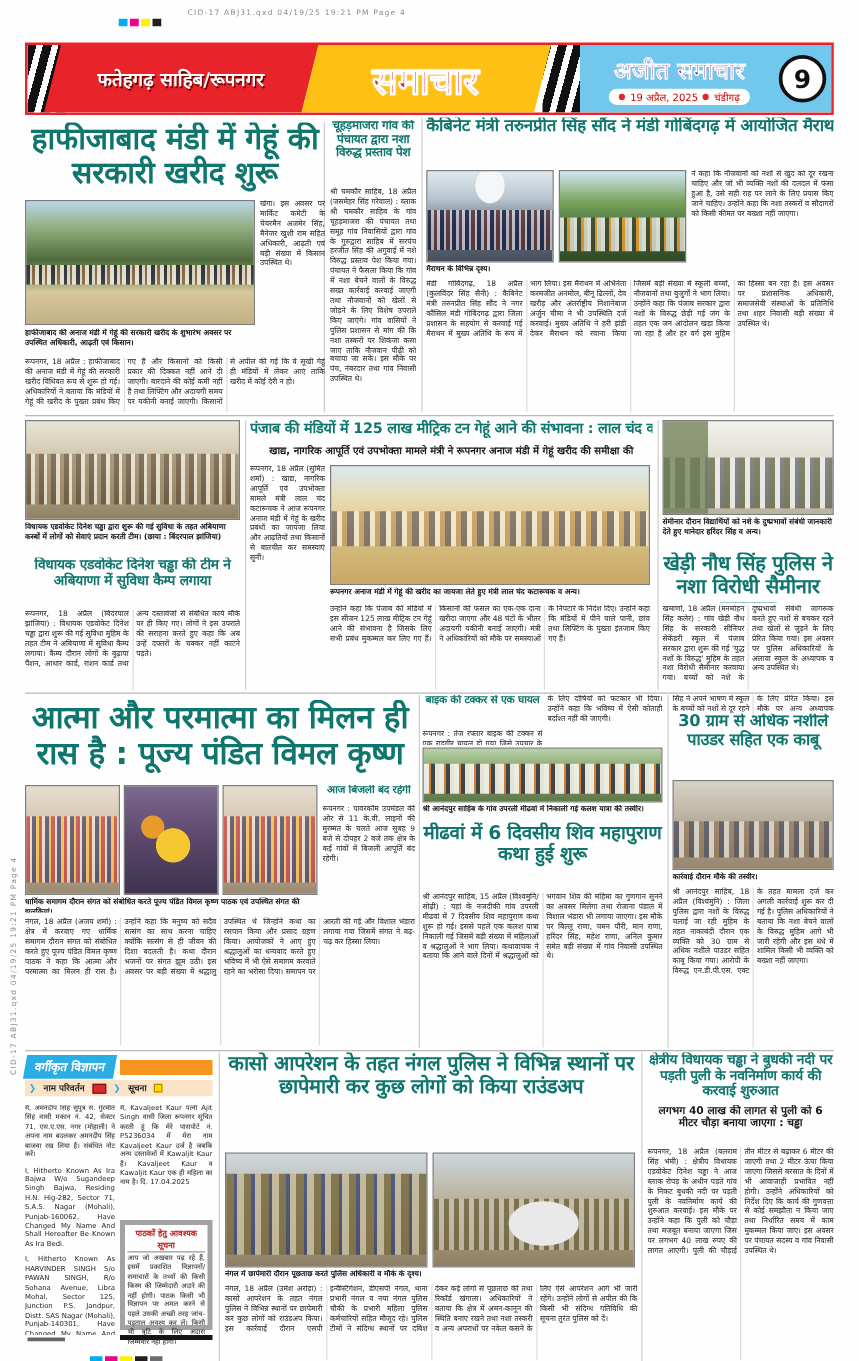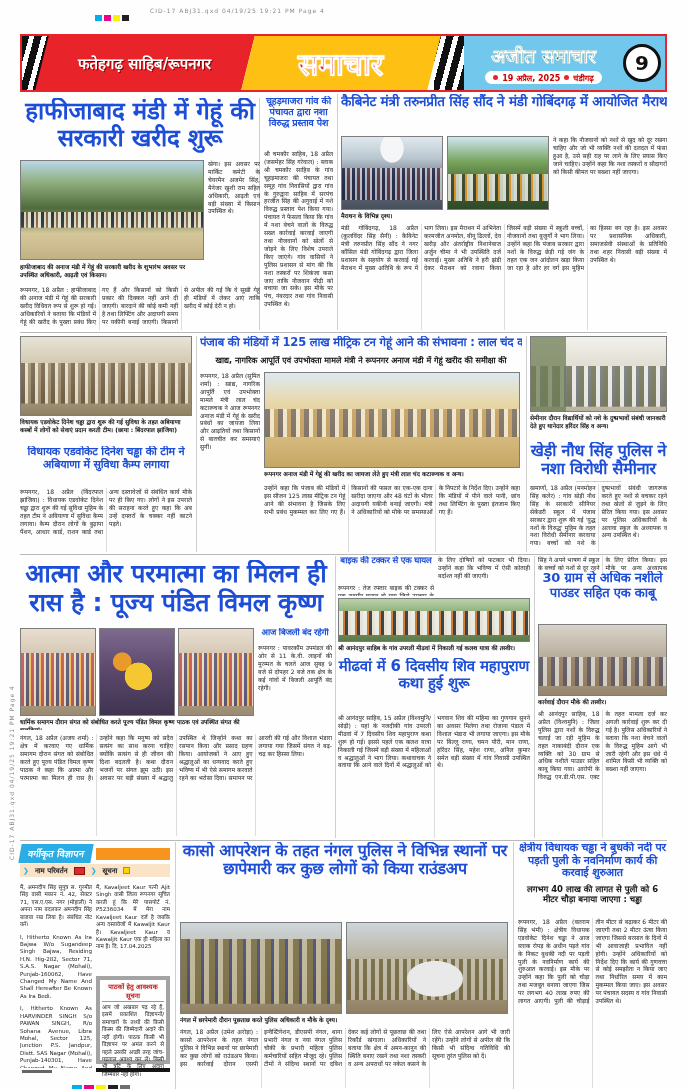"अजीत समाचार" .m-paper { color: #14532d -> #701a75 }
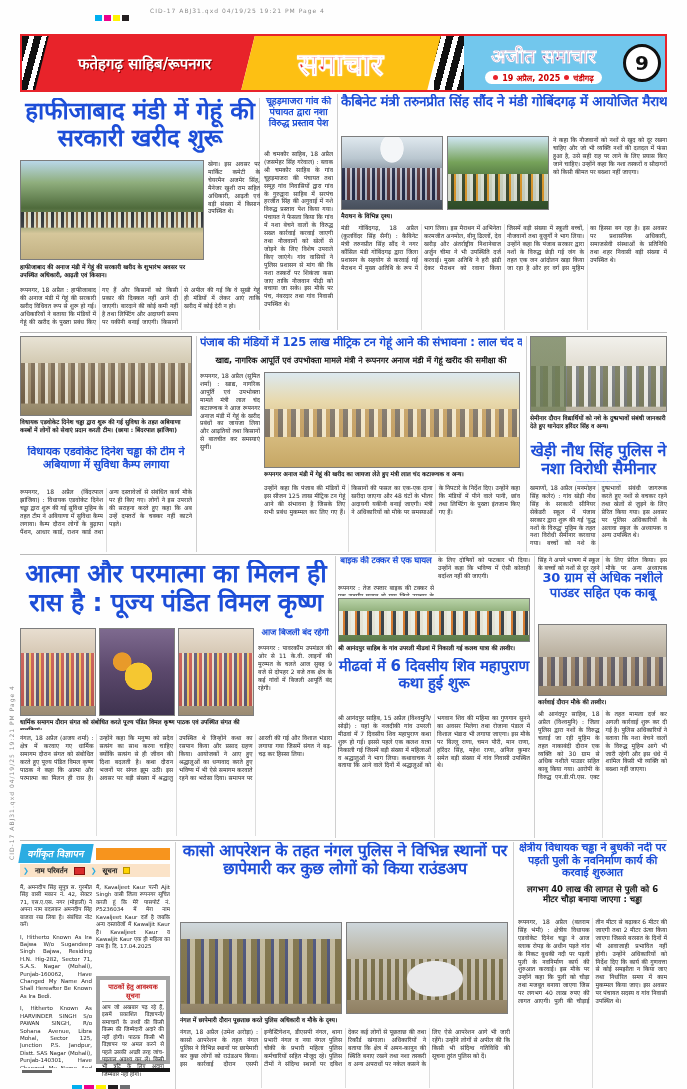"19 अप्रैल, 2025" .m-pill { font-weight: 700 -> 400 }
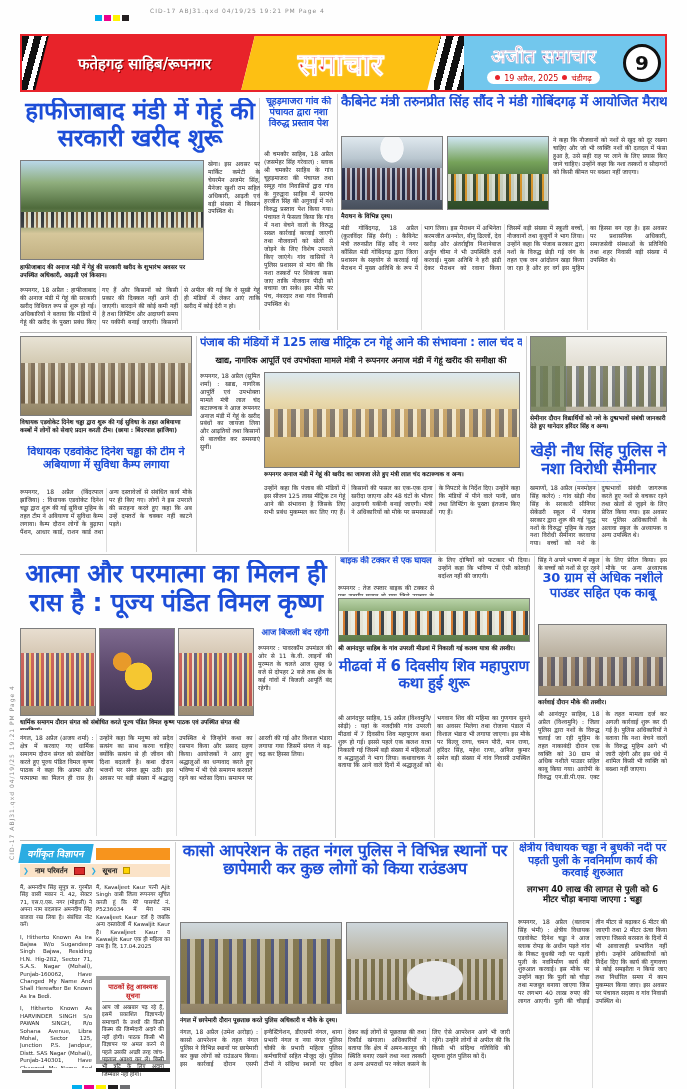"हाफीजाबाद मंडी में गेहूं की" .hl { color: #1d4ed8 -> #0f766e }
